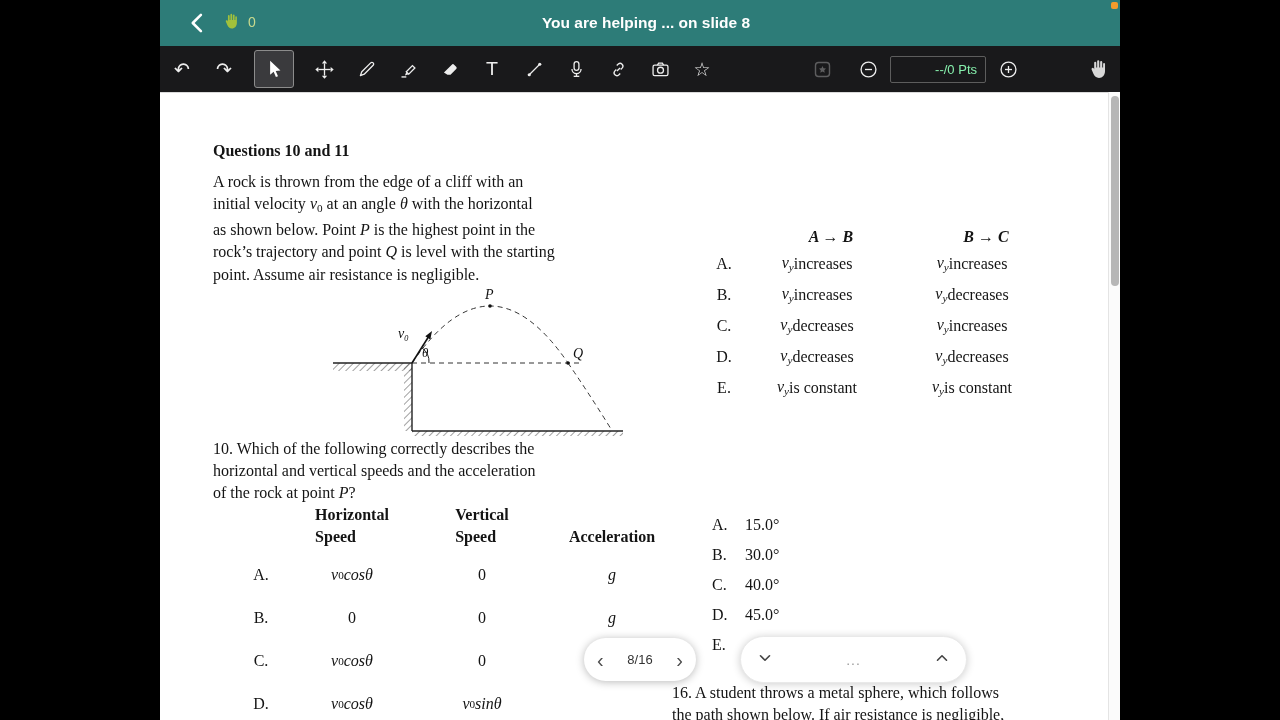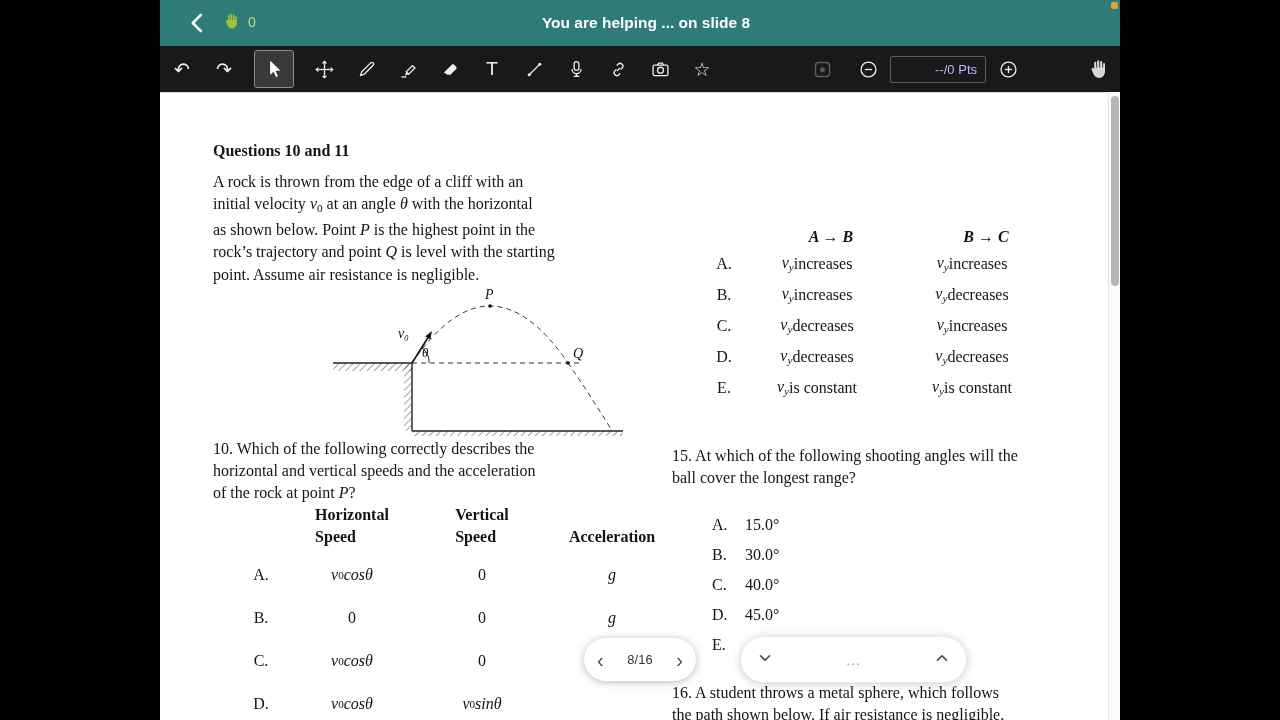"--/0 Pts" .pts { color: #c4b5fd -> #86efac }
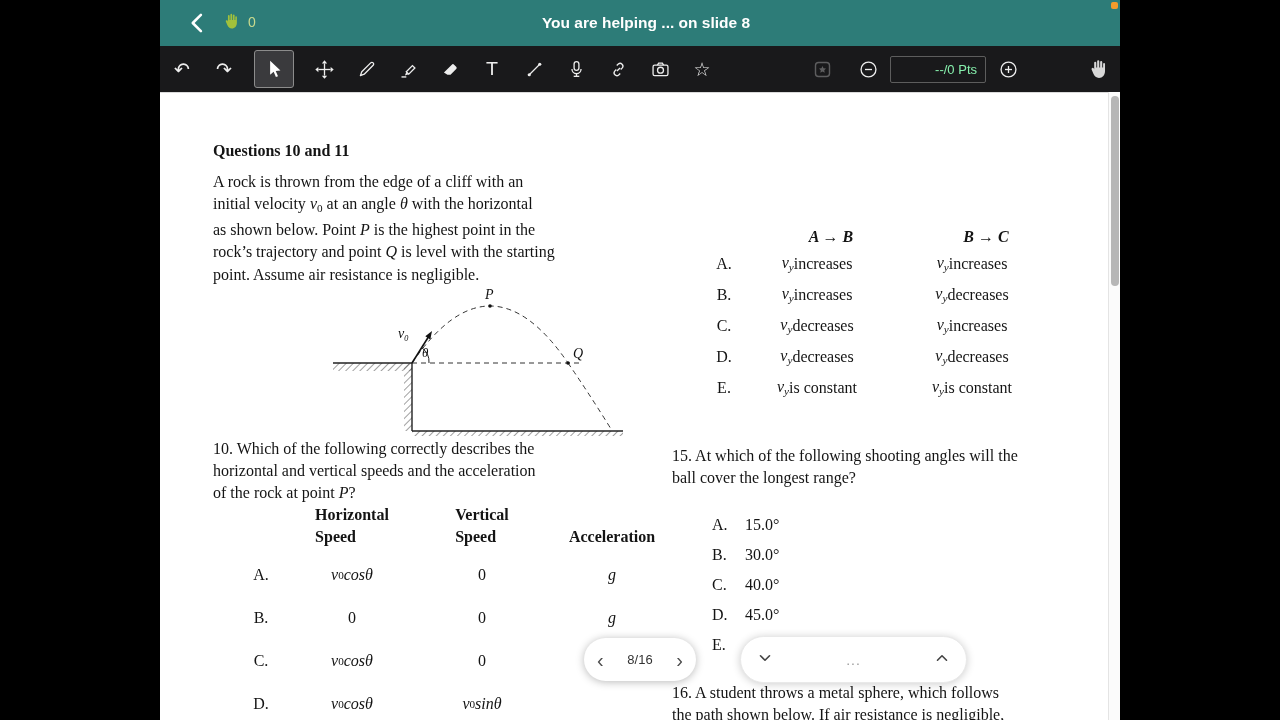"15. At which of the" div.abs { html: <div>15. At which of the following shooting angles will the<br>ball cover the longest range?</div> -> none }
